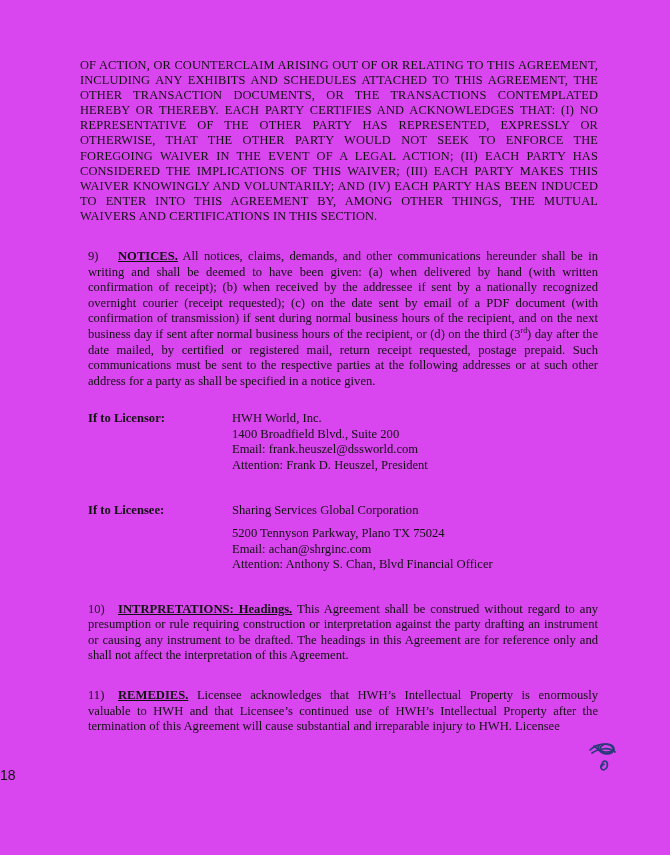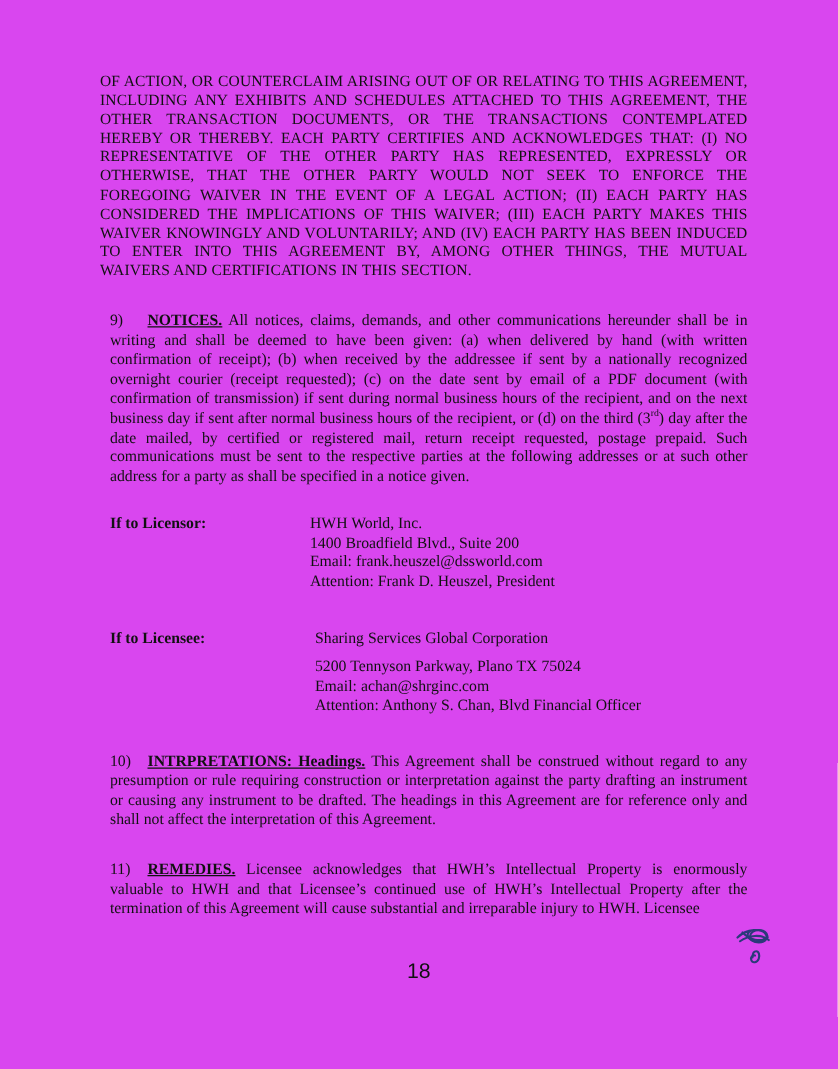"If to Licensor:" #licensor-block { gap: 16px -> none }
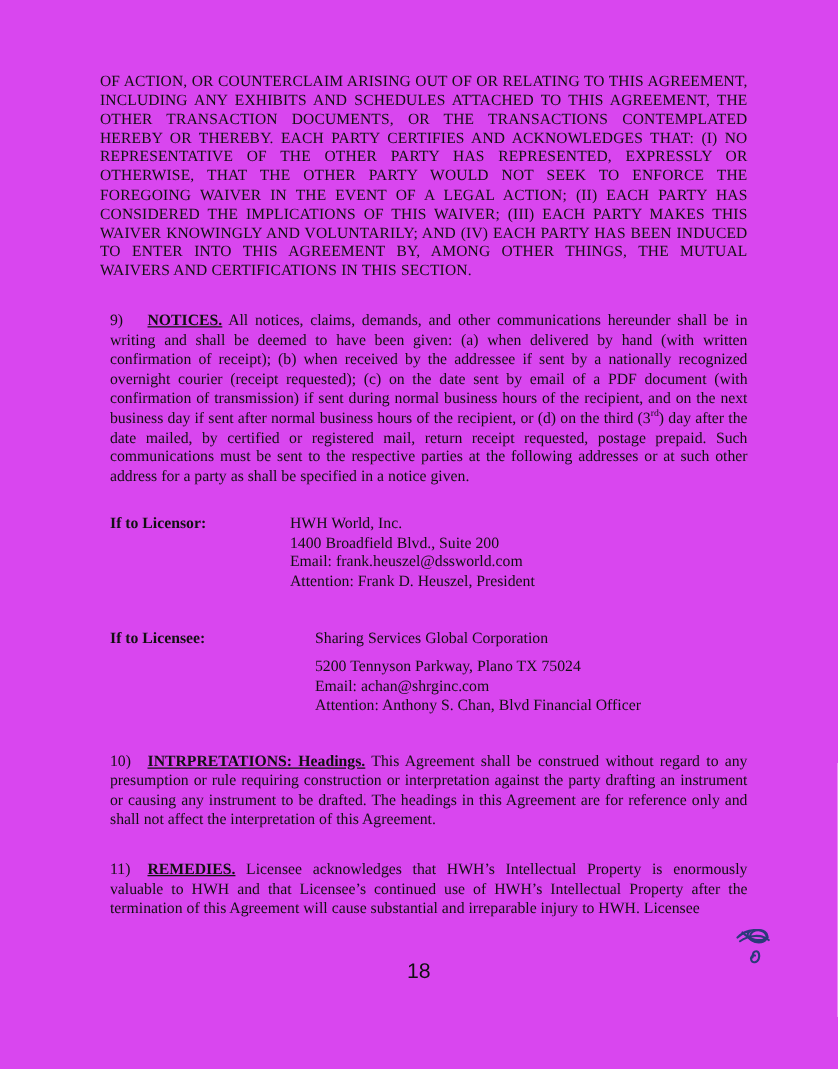"If to Licensee:" #licensee-block { gap: 20px -> none }
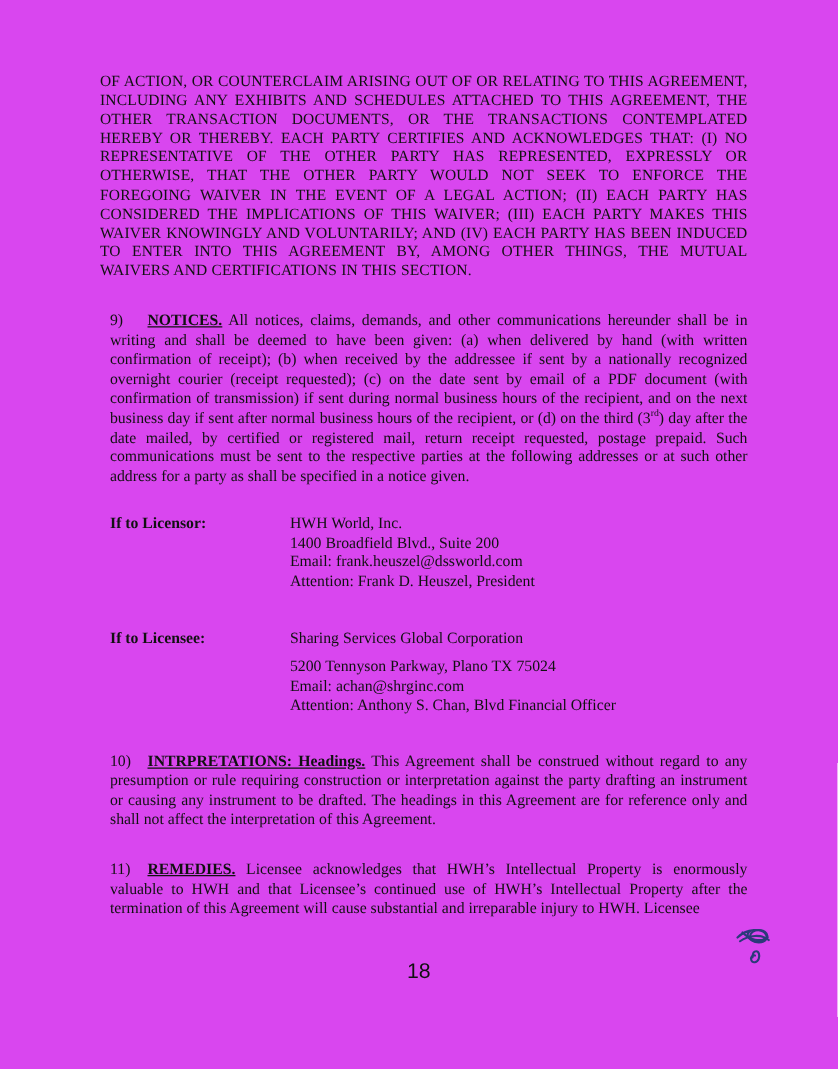"18" #page-number { font-size: 17px -> 14px; text-align: center -> none }
